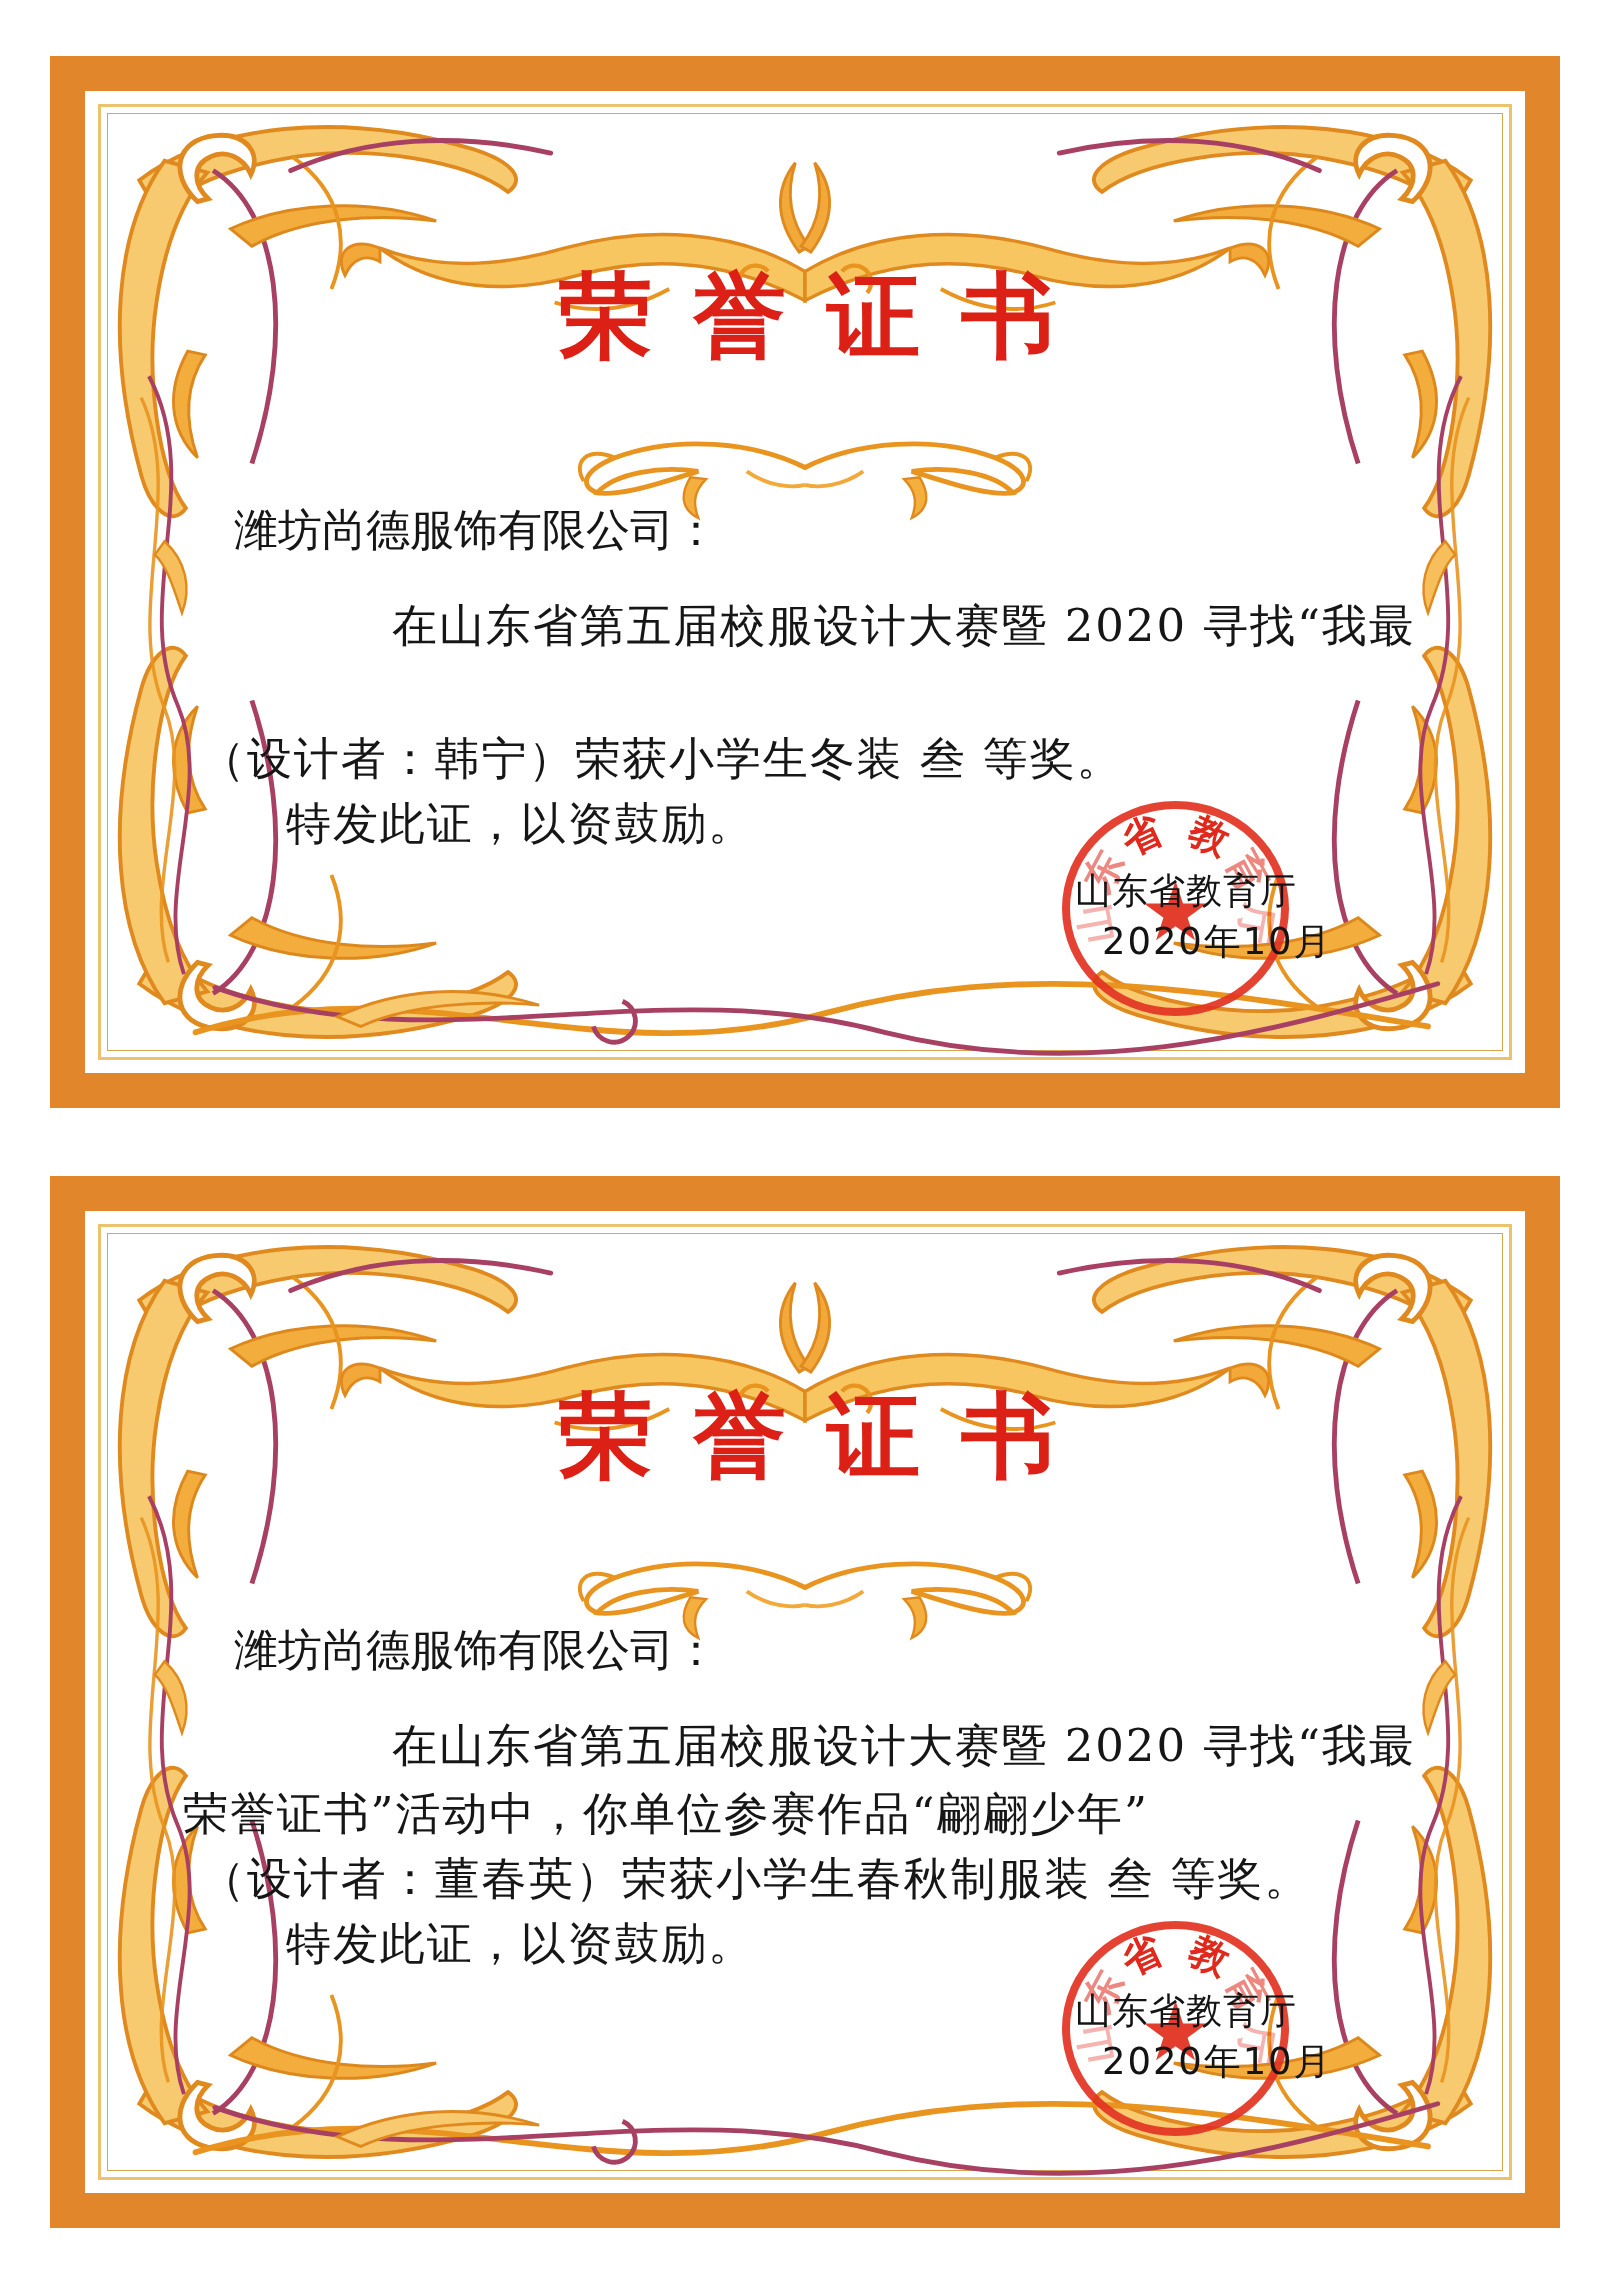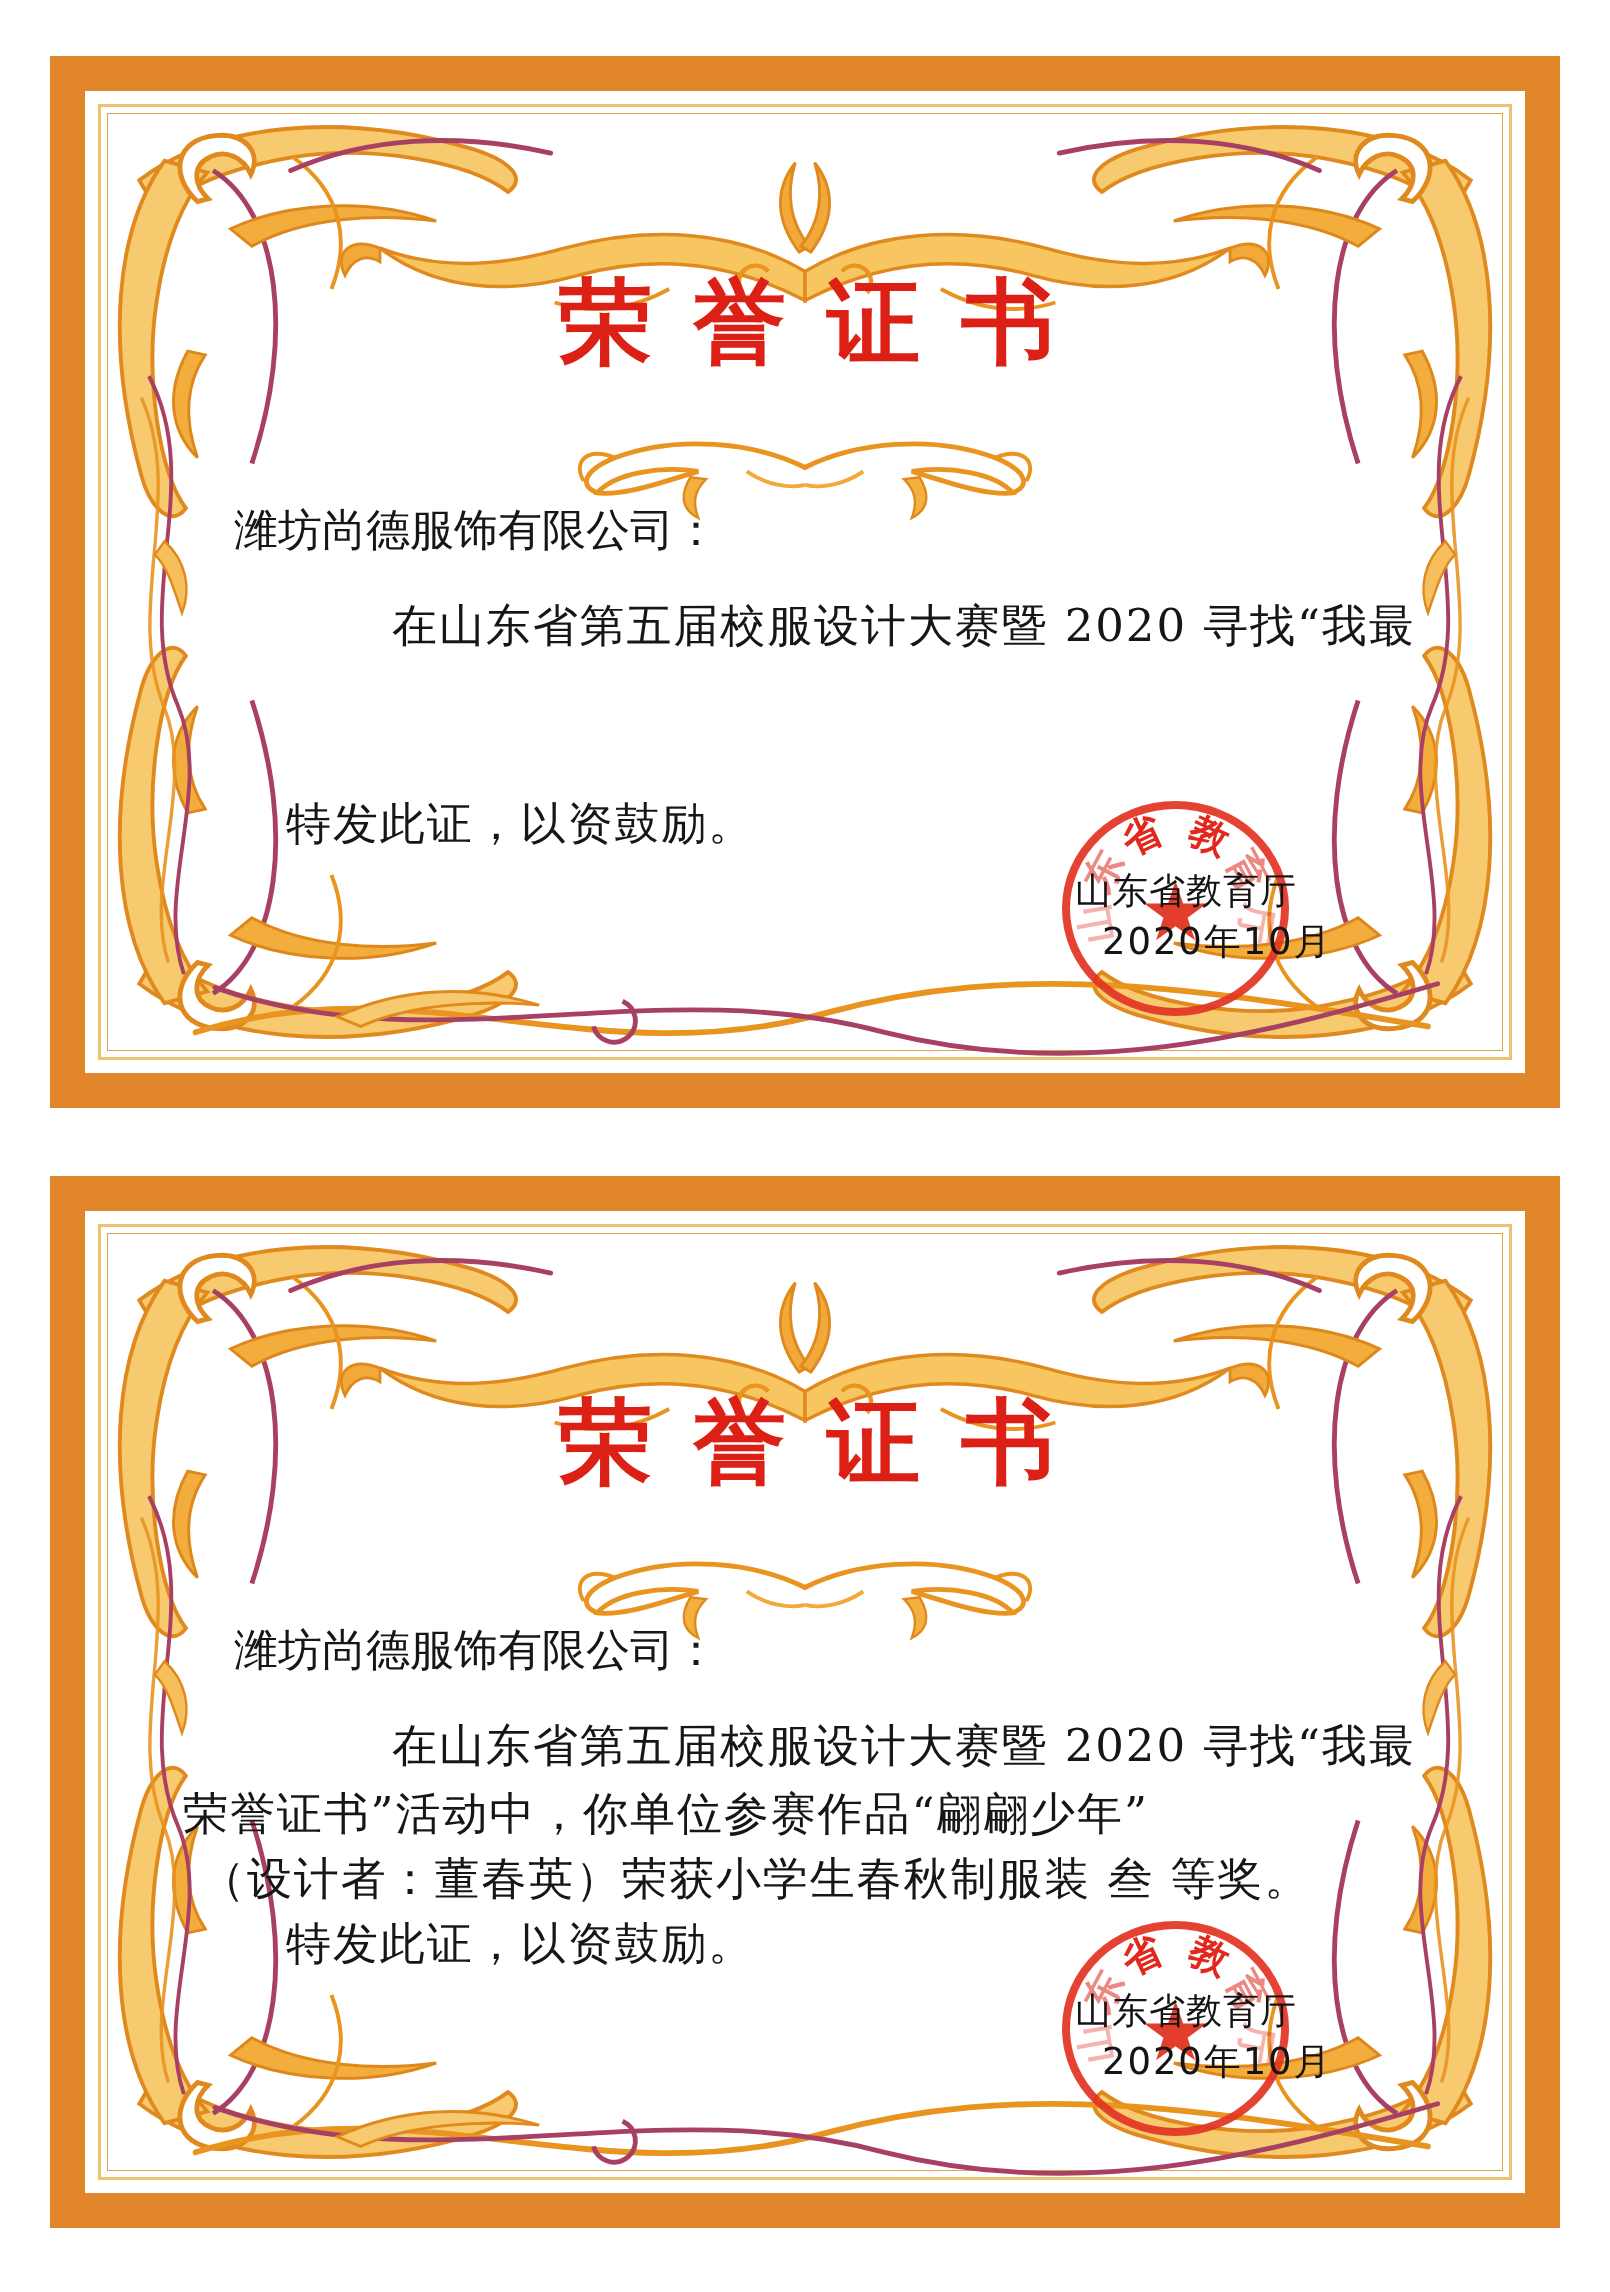"荣誉证书" .title { top: 215px -> 209px }
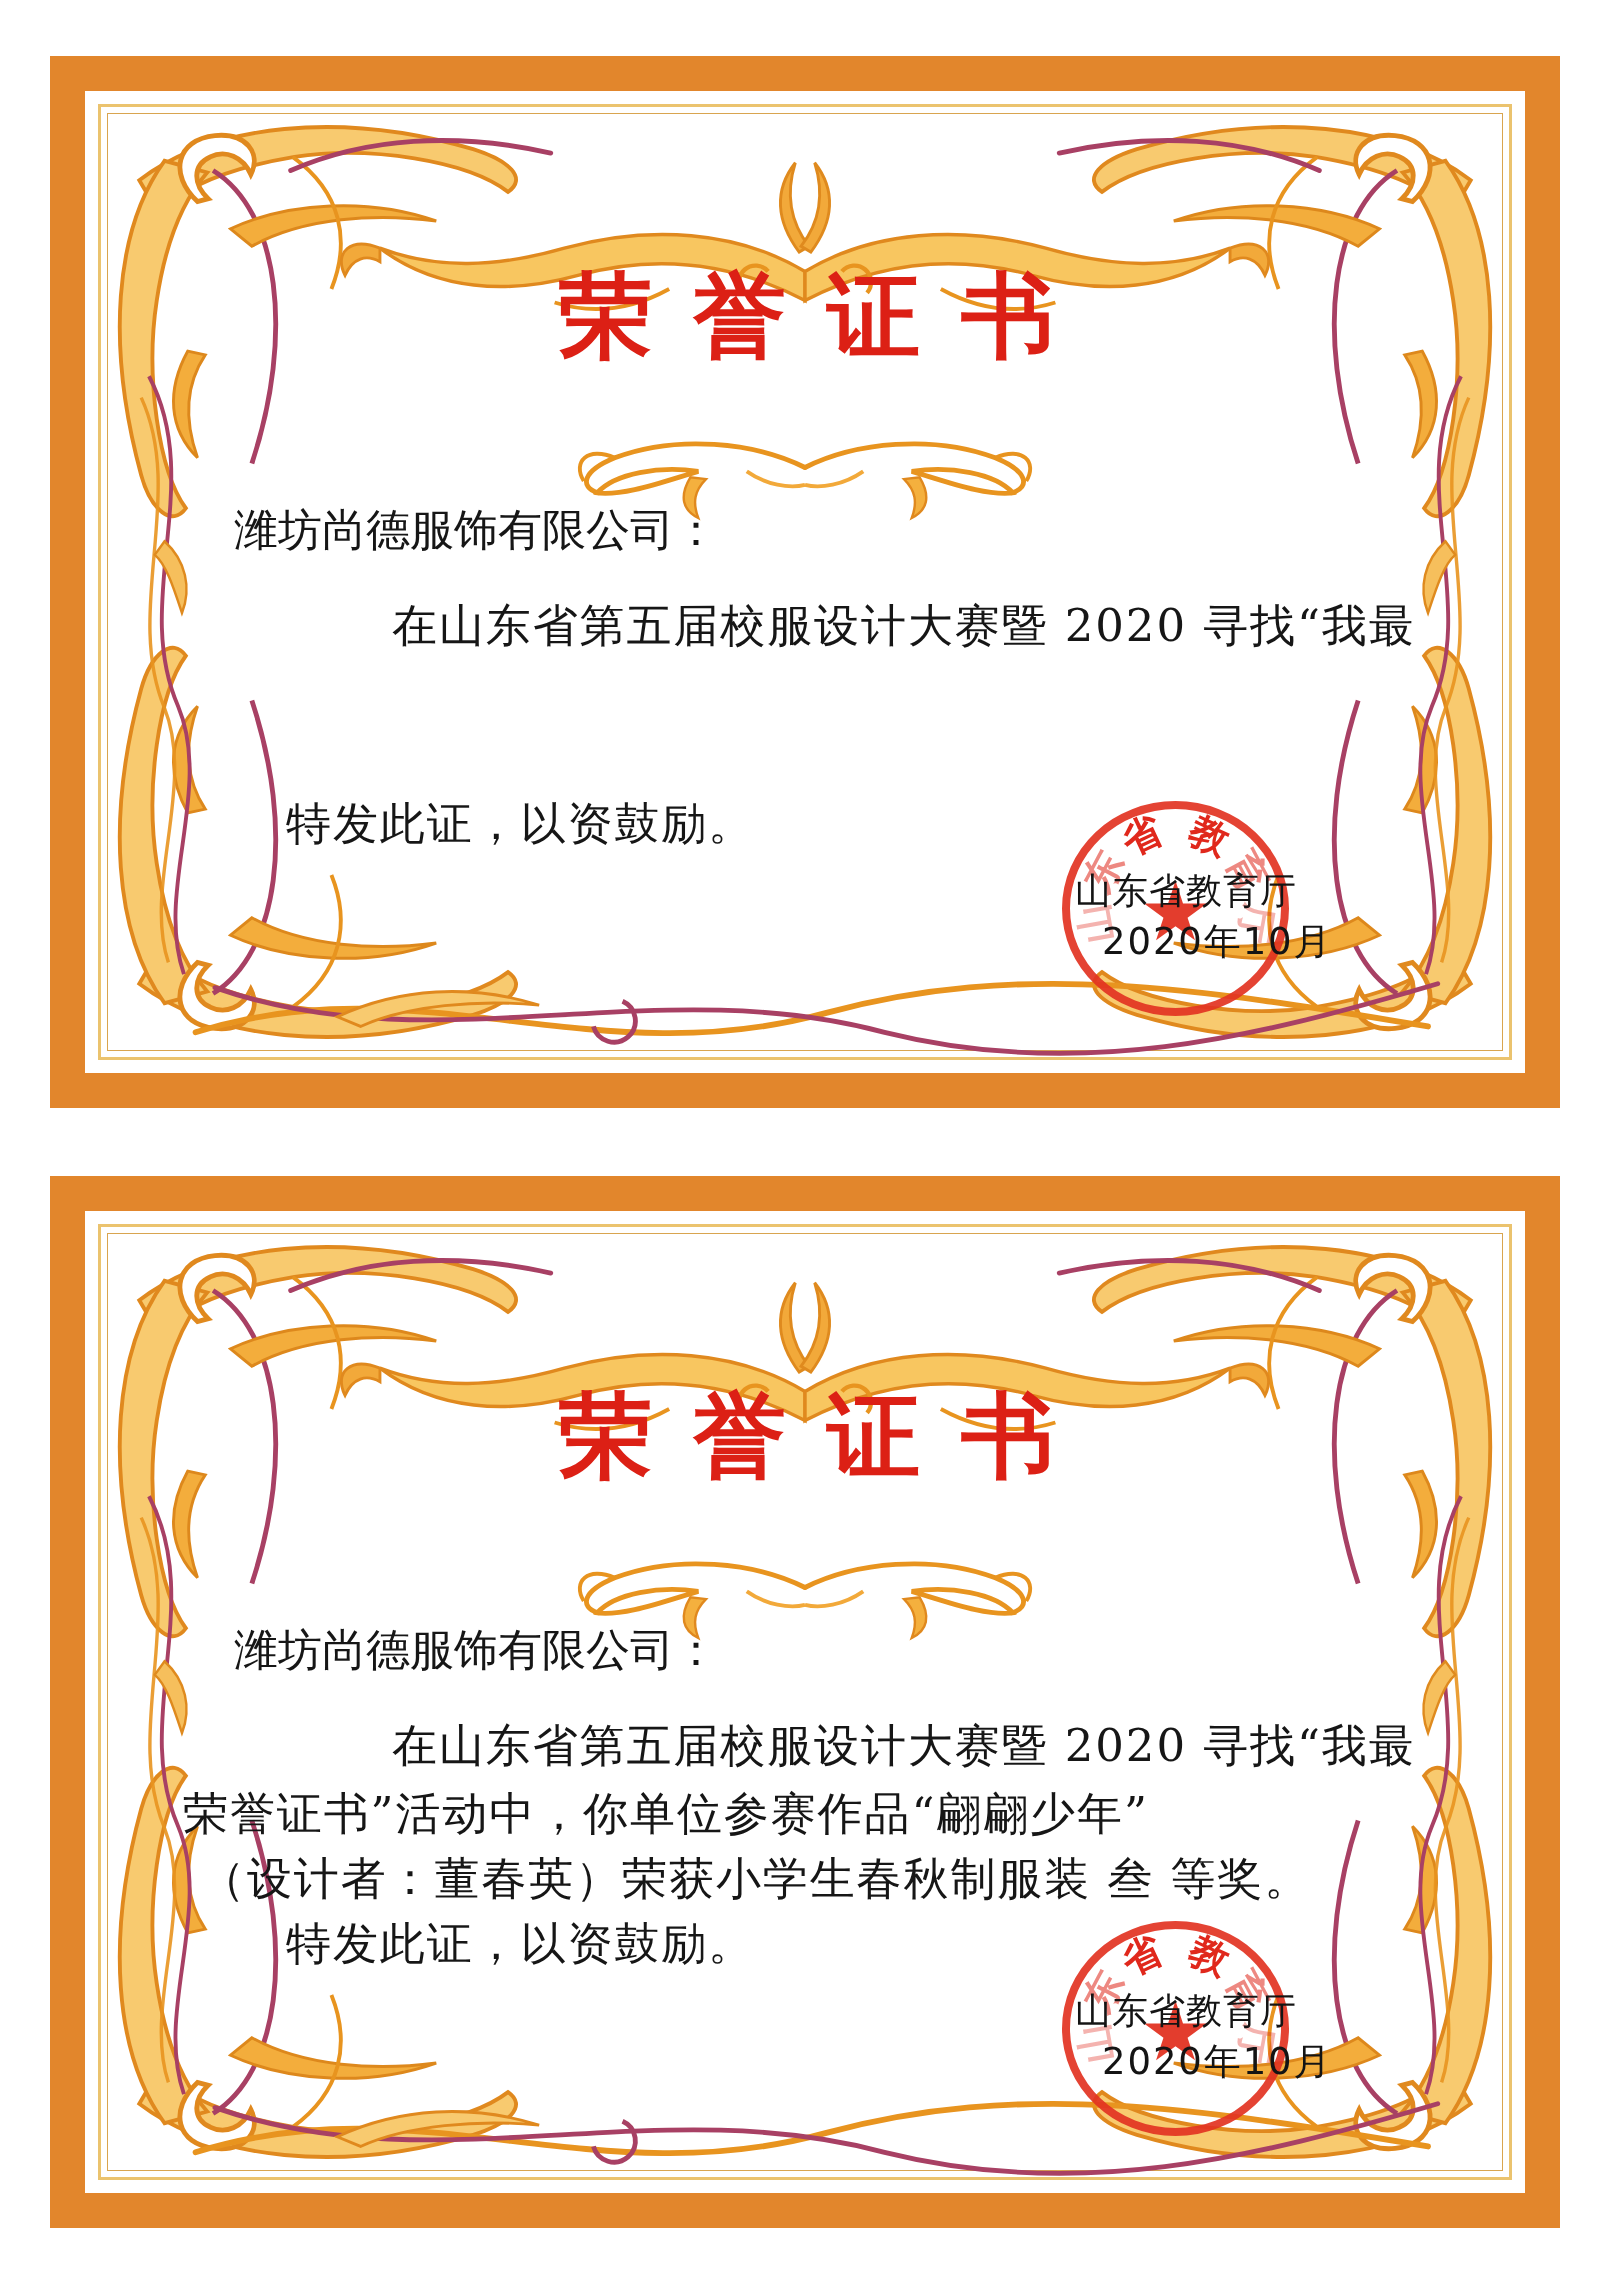"（设计者：韩宁）荣获小学生冬装 叁 等奖。" div.bline { html: none -> <div>（设计者：韩宁）荣获小学生冬装 叁 等奖。</div> }
